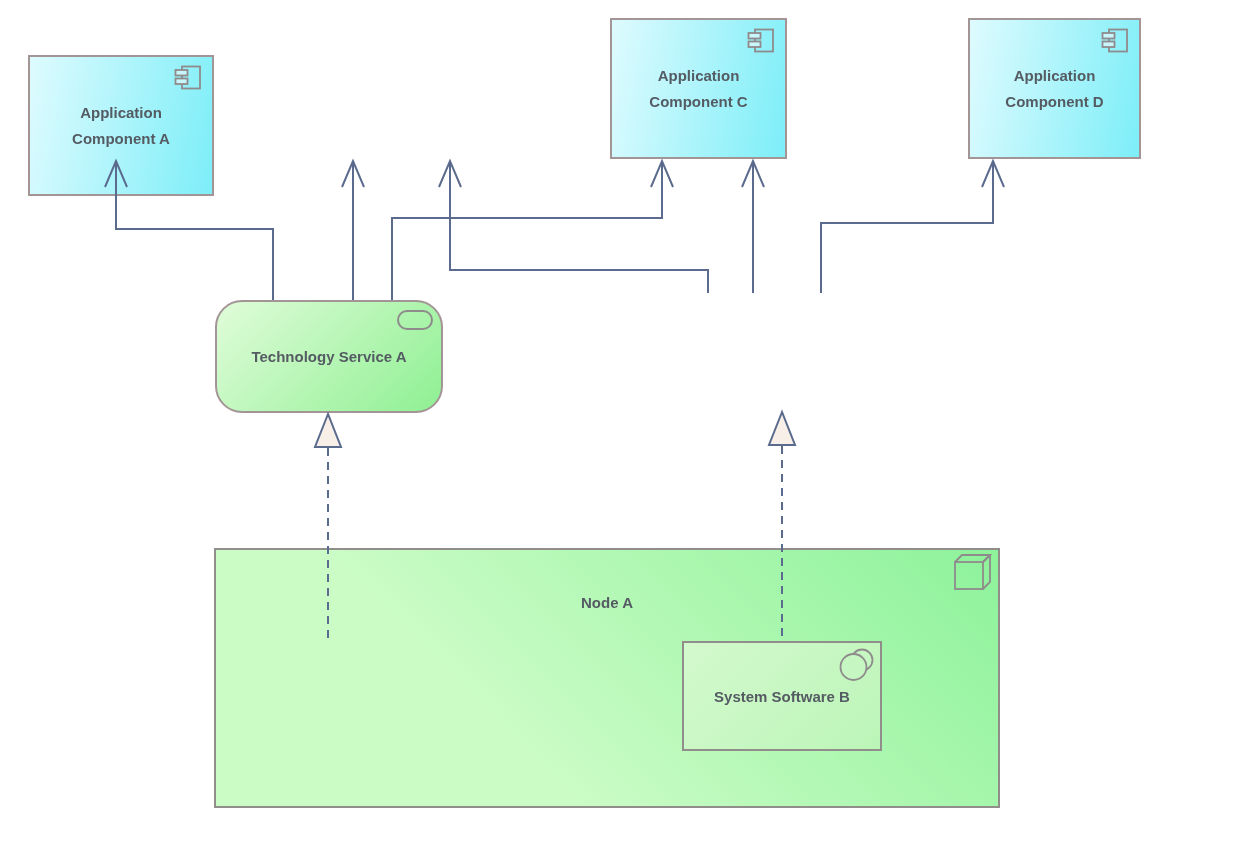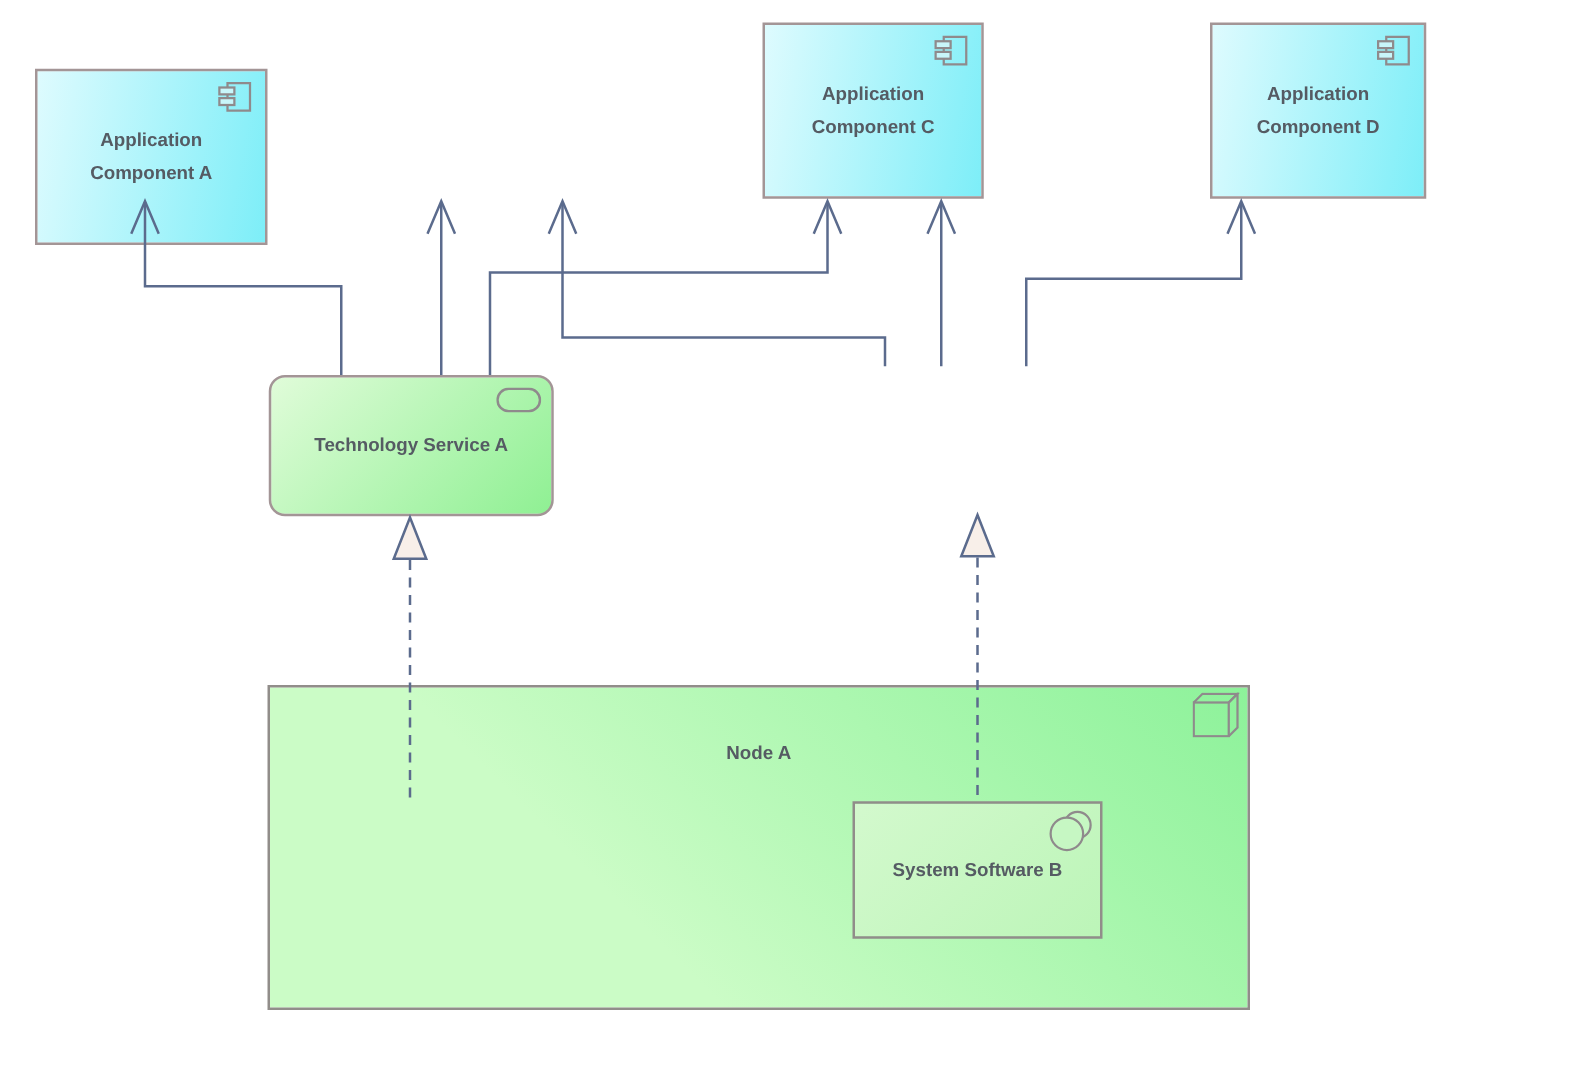"Technology Service A" div.box { border-radius: 13px -> none }
